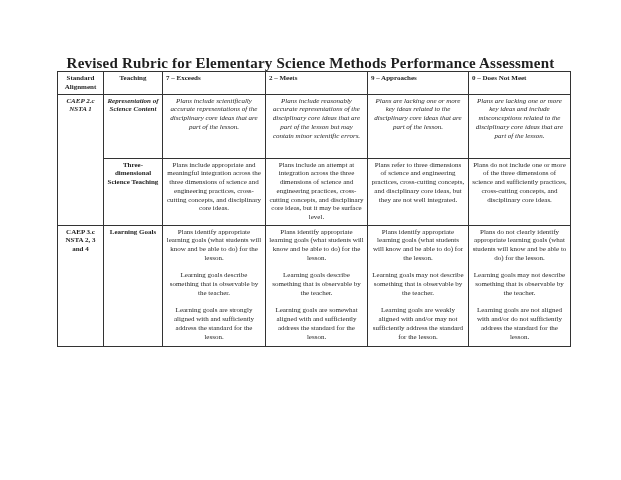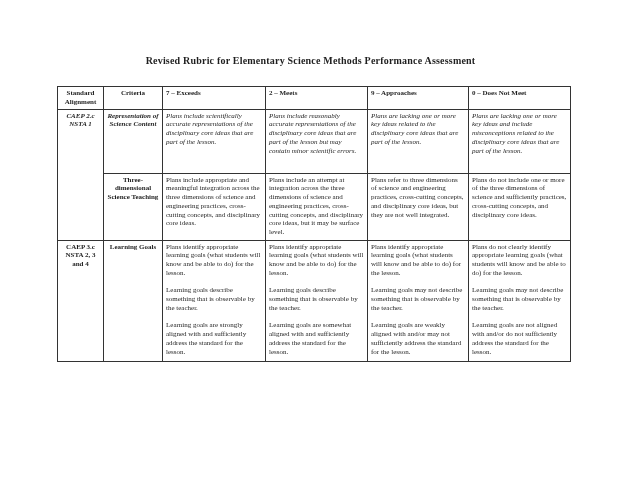"Revised Rubric for Elementary Science" .page-title { font-size: 10px -> 15px }
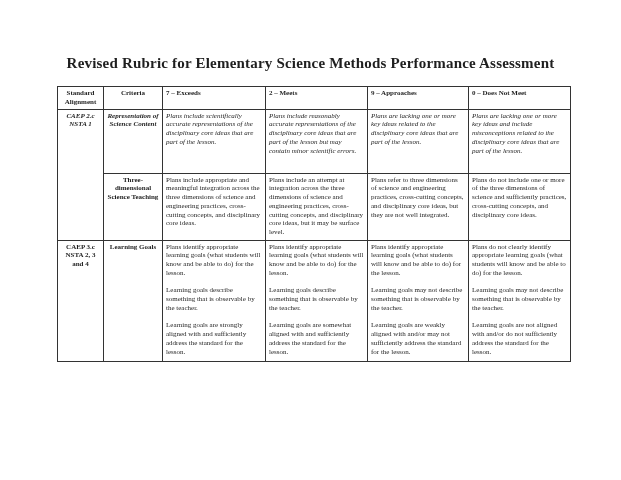"Standard Alignment" table.rubric { top: 86px -> 71px }
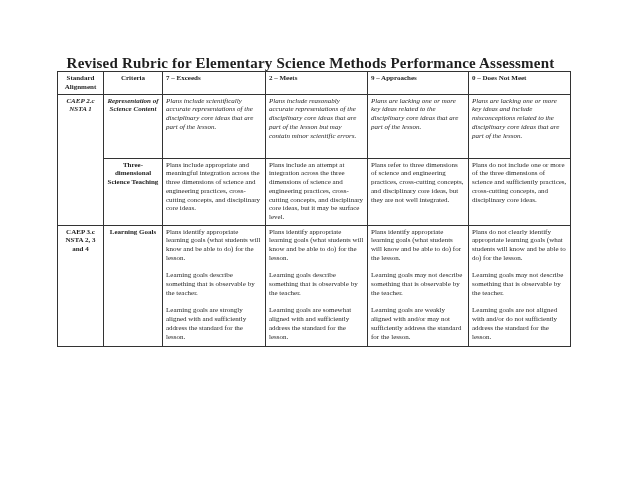"Criteria" th.center { text: Criteria -> Teaching }
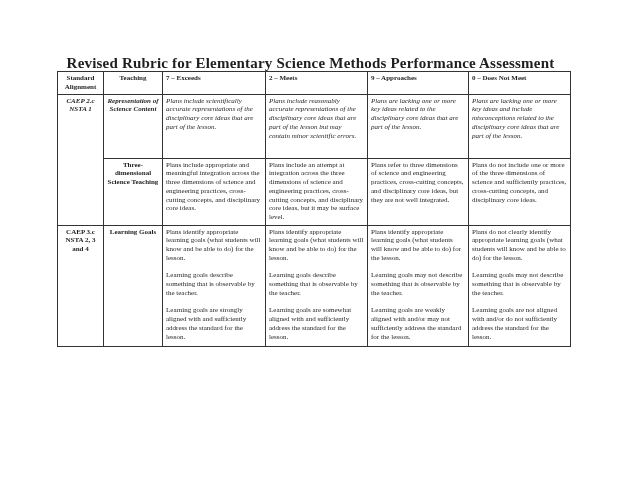"Plans include scientifically accurate" td.desc { text-align: left -> center }
